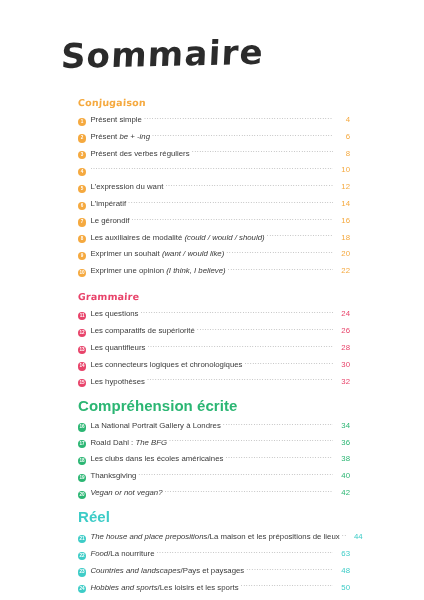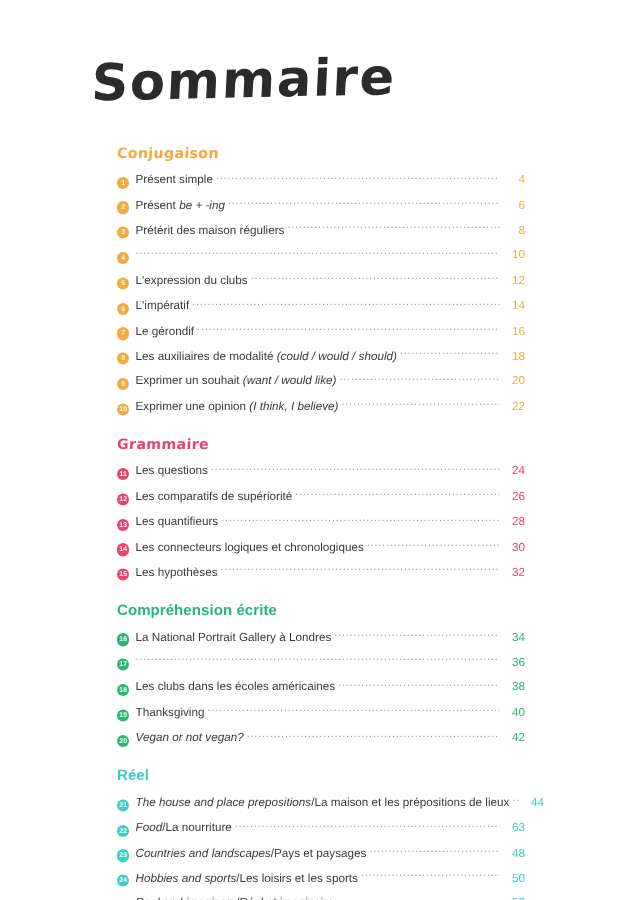"Prétérit des maison réguliers" span.entry-label { text: Prétérit des maison -> Présent des verbes }
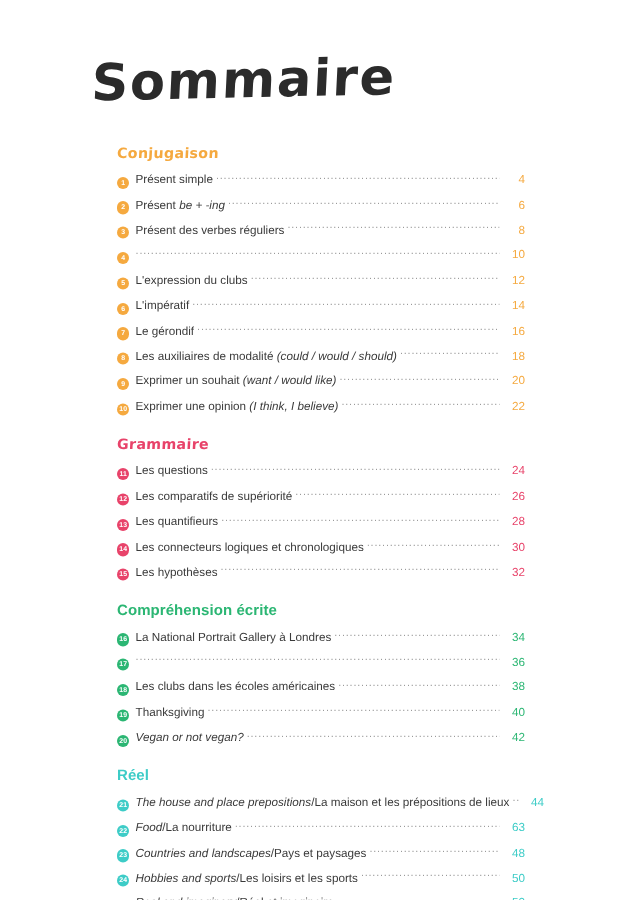"L'expression du clubs" span.entry-label { text: clubs -> want }
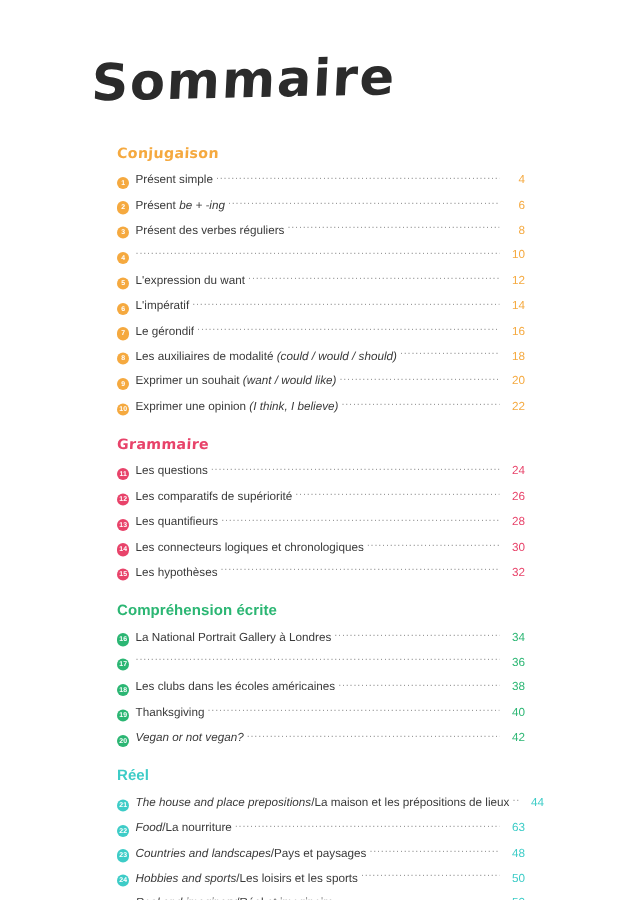"Compréhension écrite" .section-head.plain { font-size: 10px -> 15px }
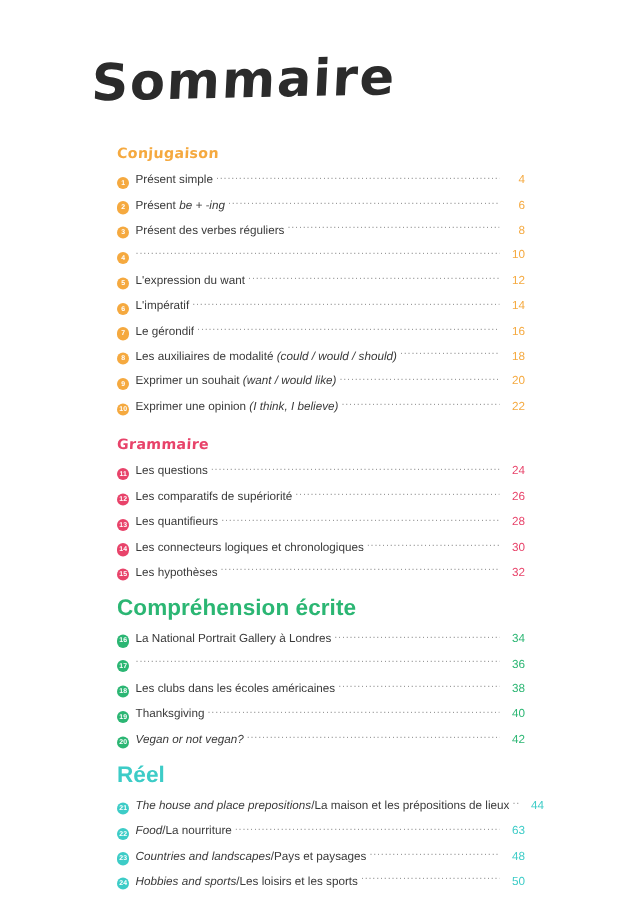"Roald Dahl : The BFG" span.entry-label { html: none -> <span>Roald Dahl : <span>The BFG</span></span> }
